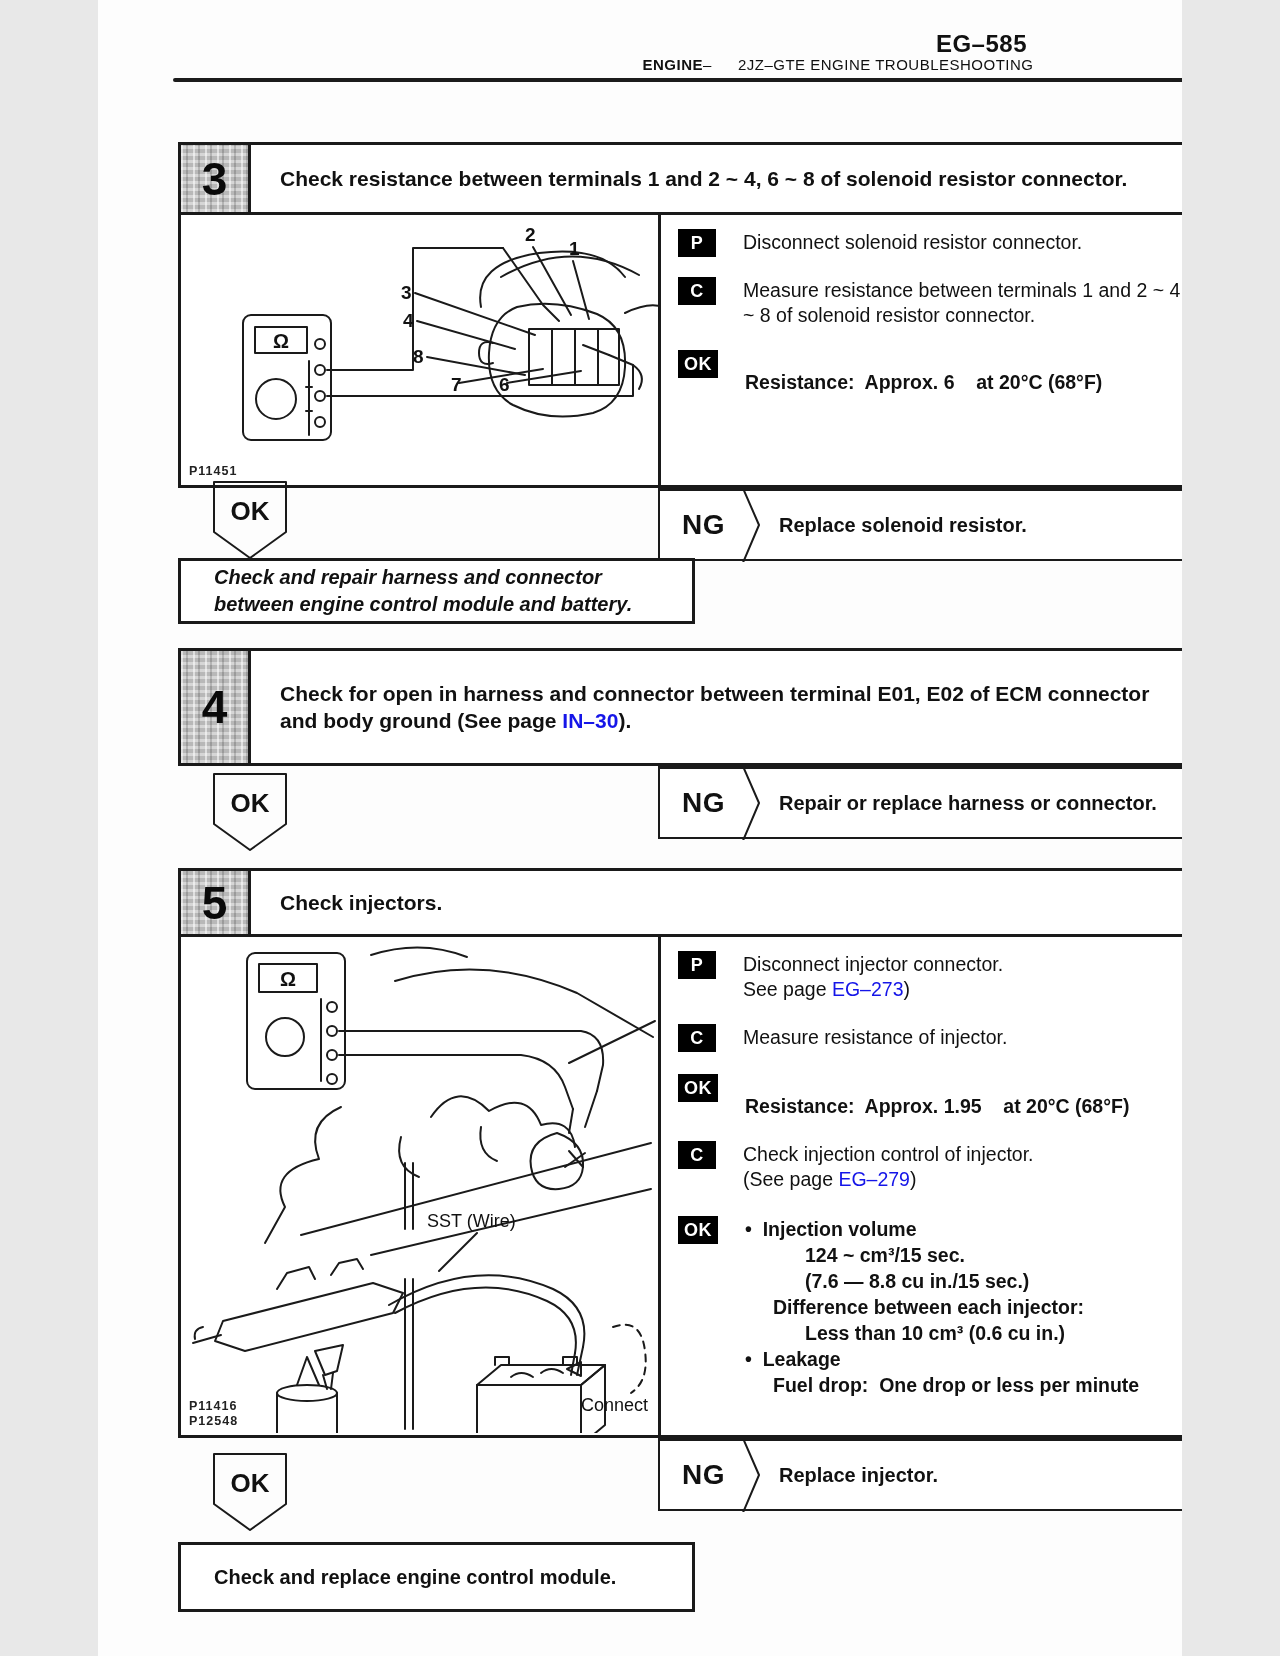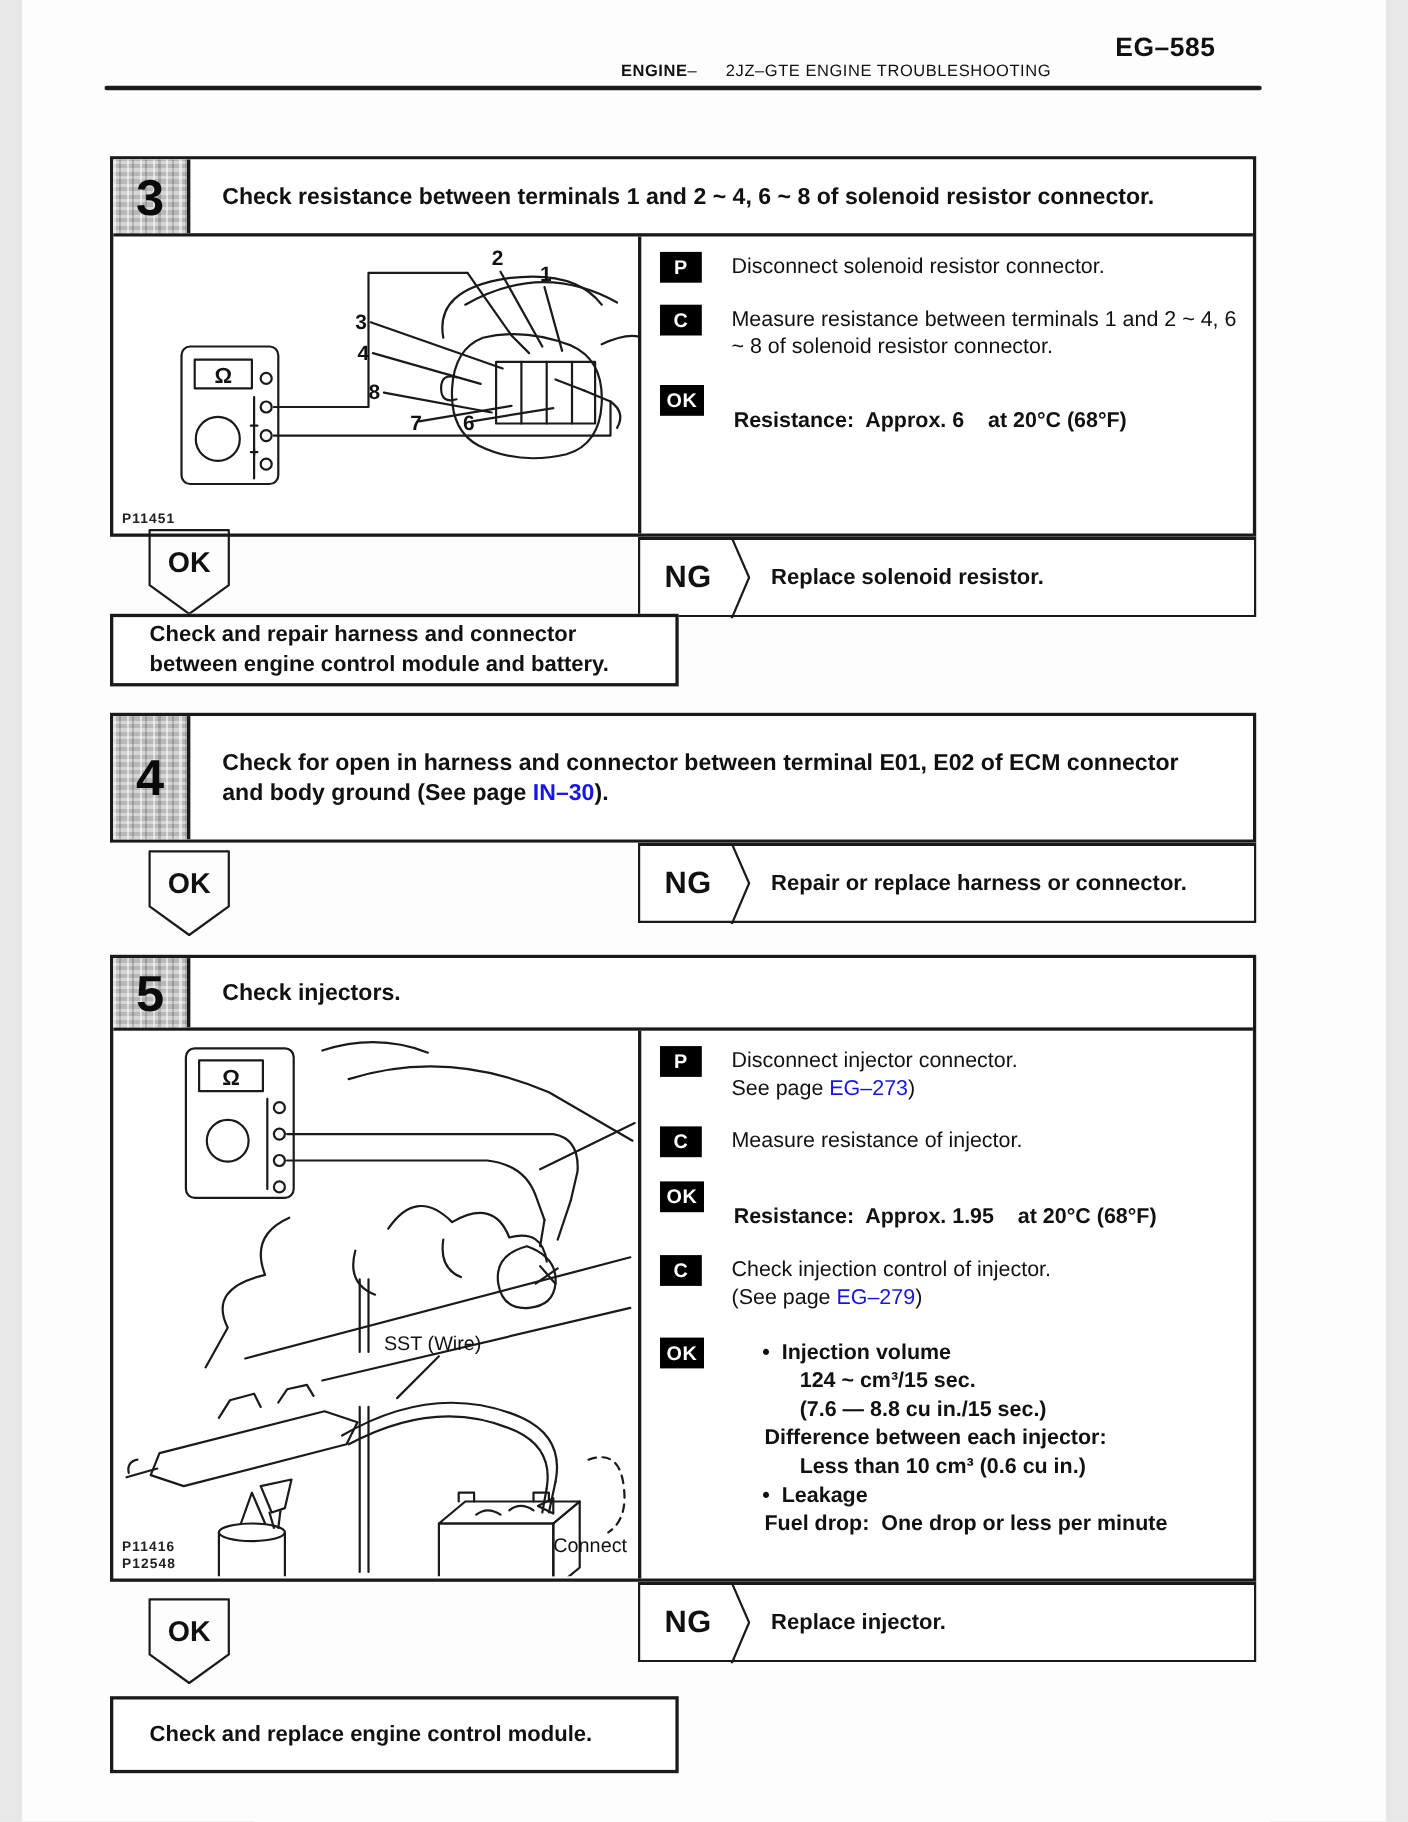"EG–585" .page { width: 1240px -> 1084px }
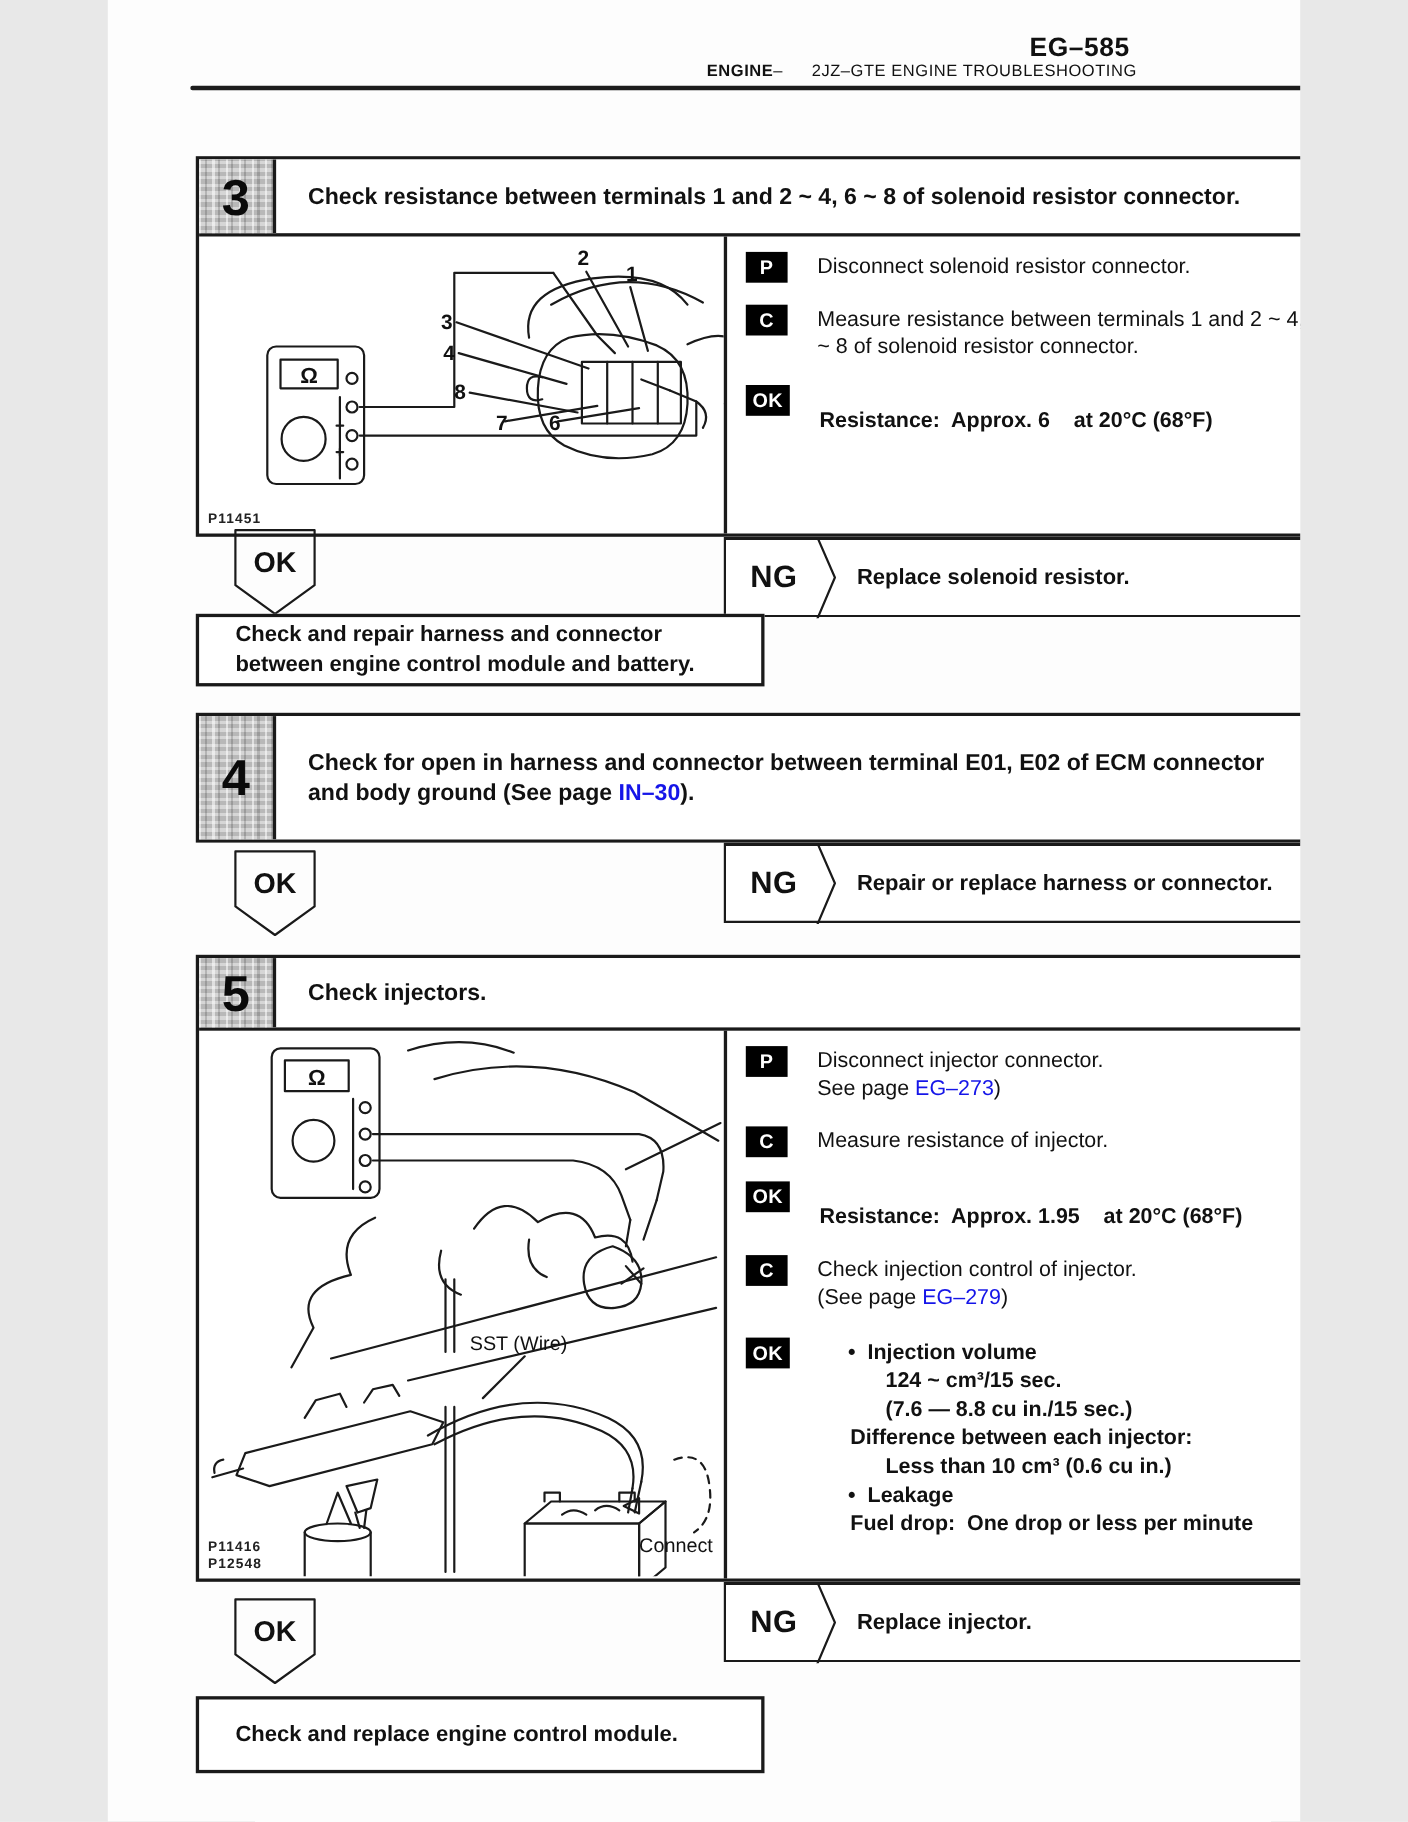"Check and repair harness and" div.result-box { font-style: none -> italic }
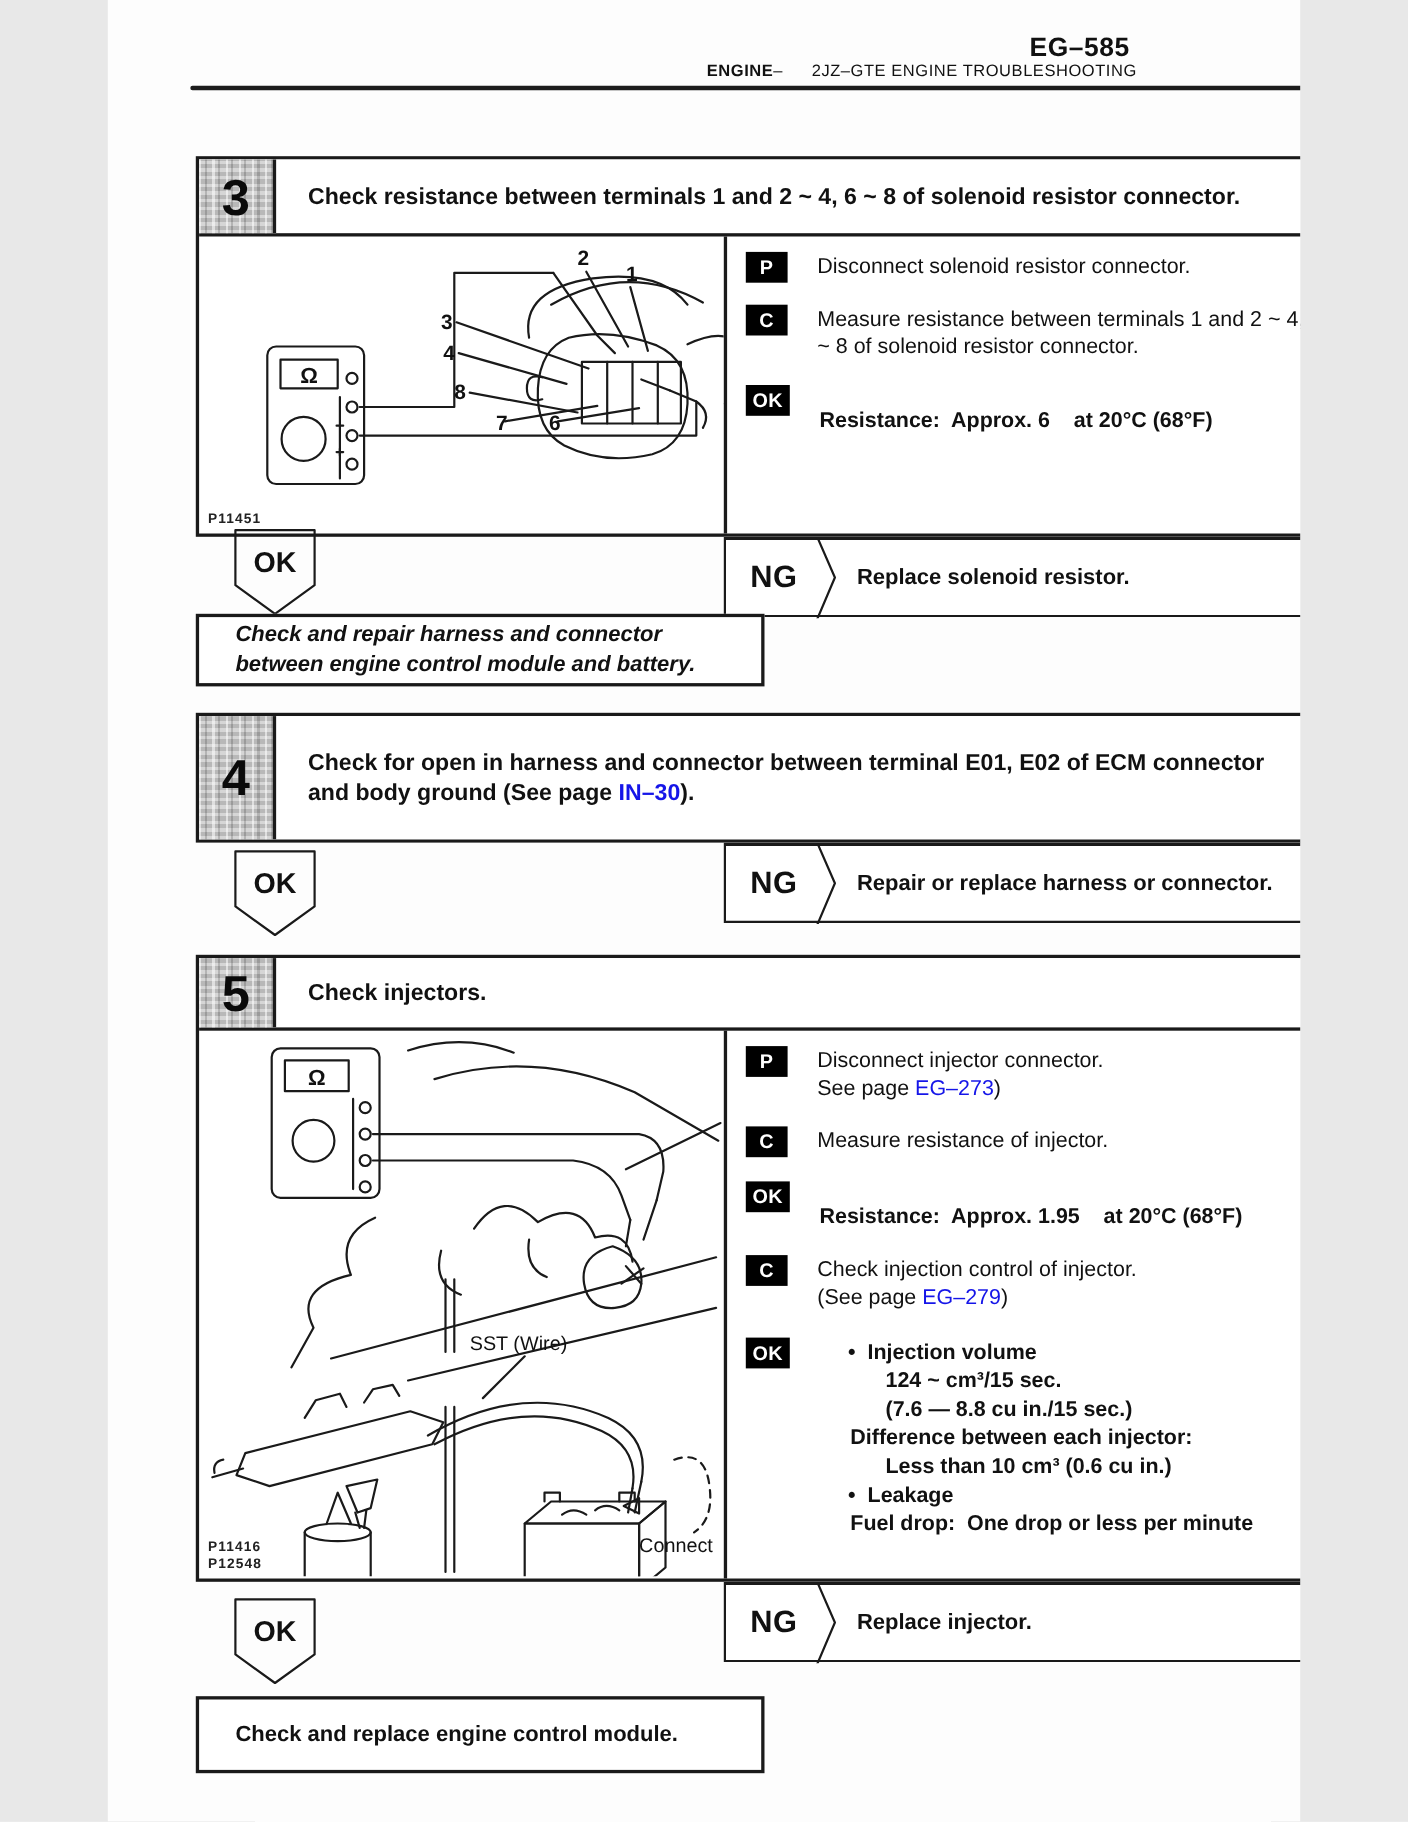"• Injection volume" .ind0 { margin-left: 26px -> none }
